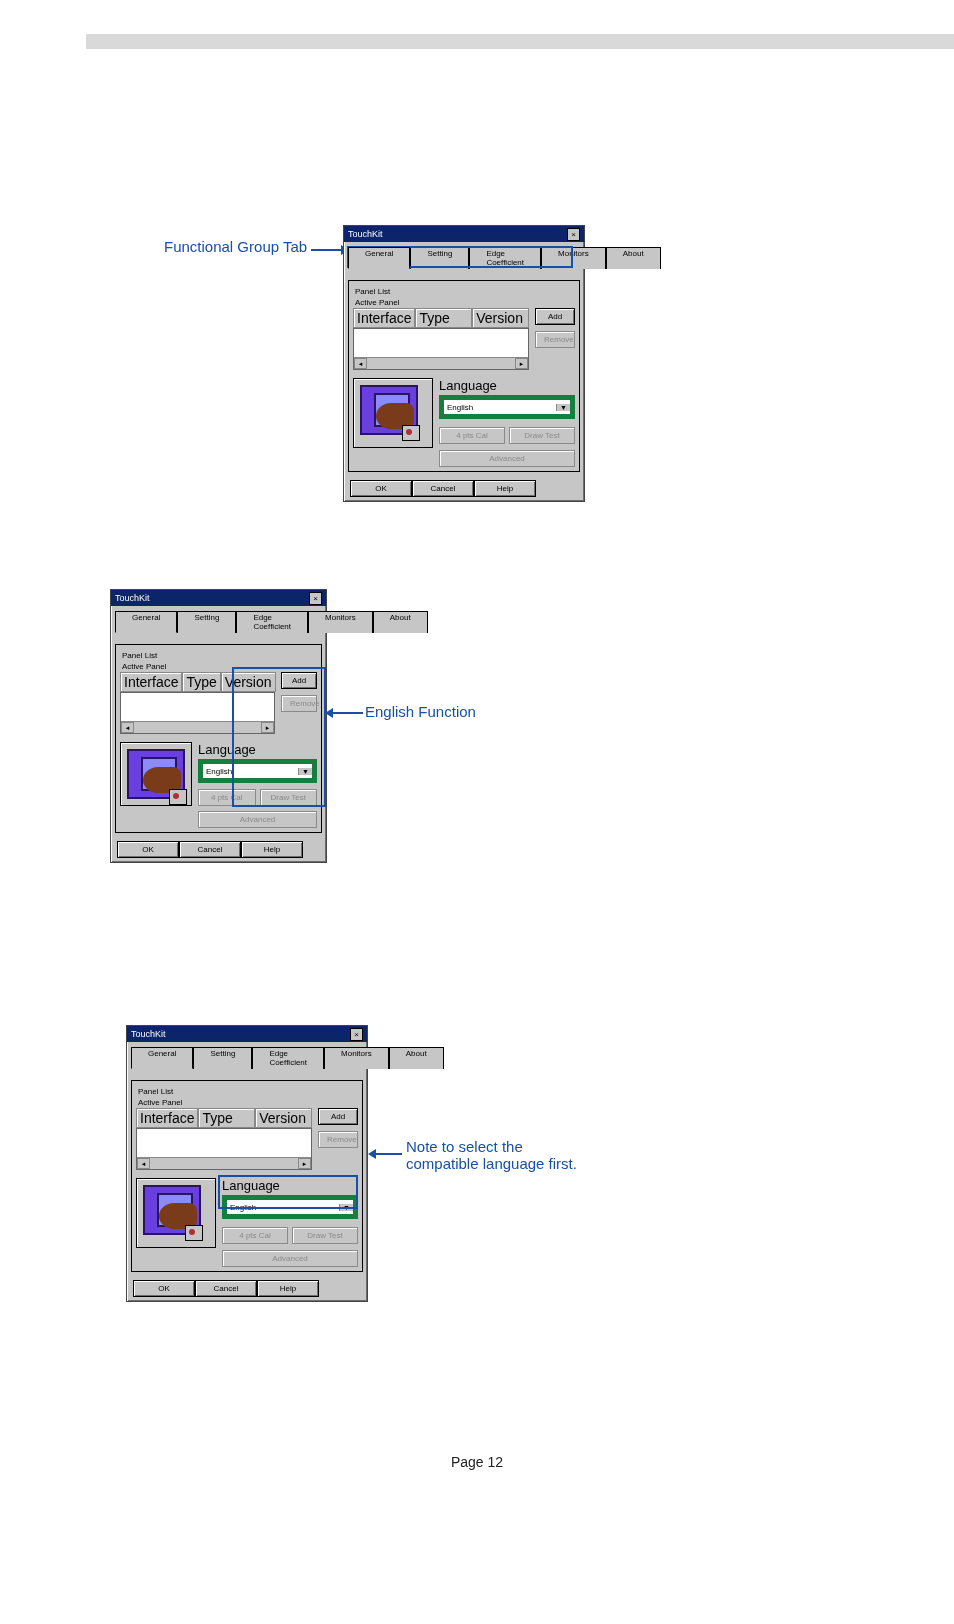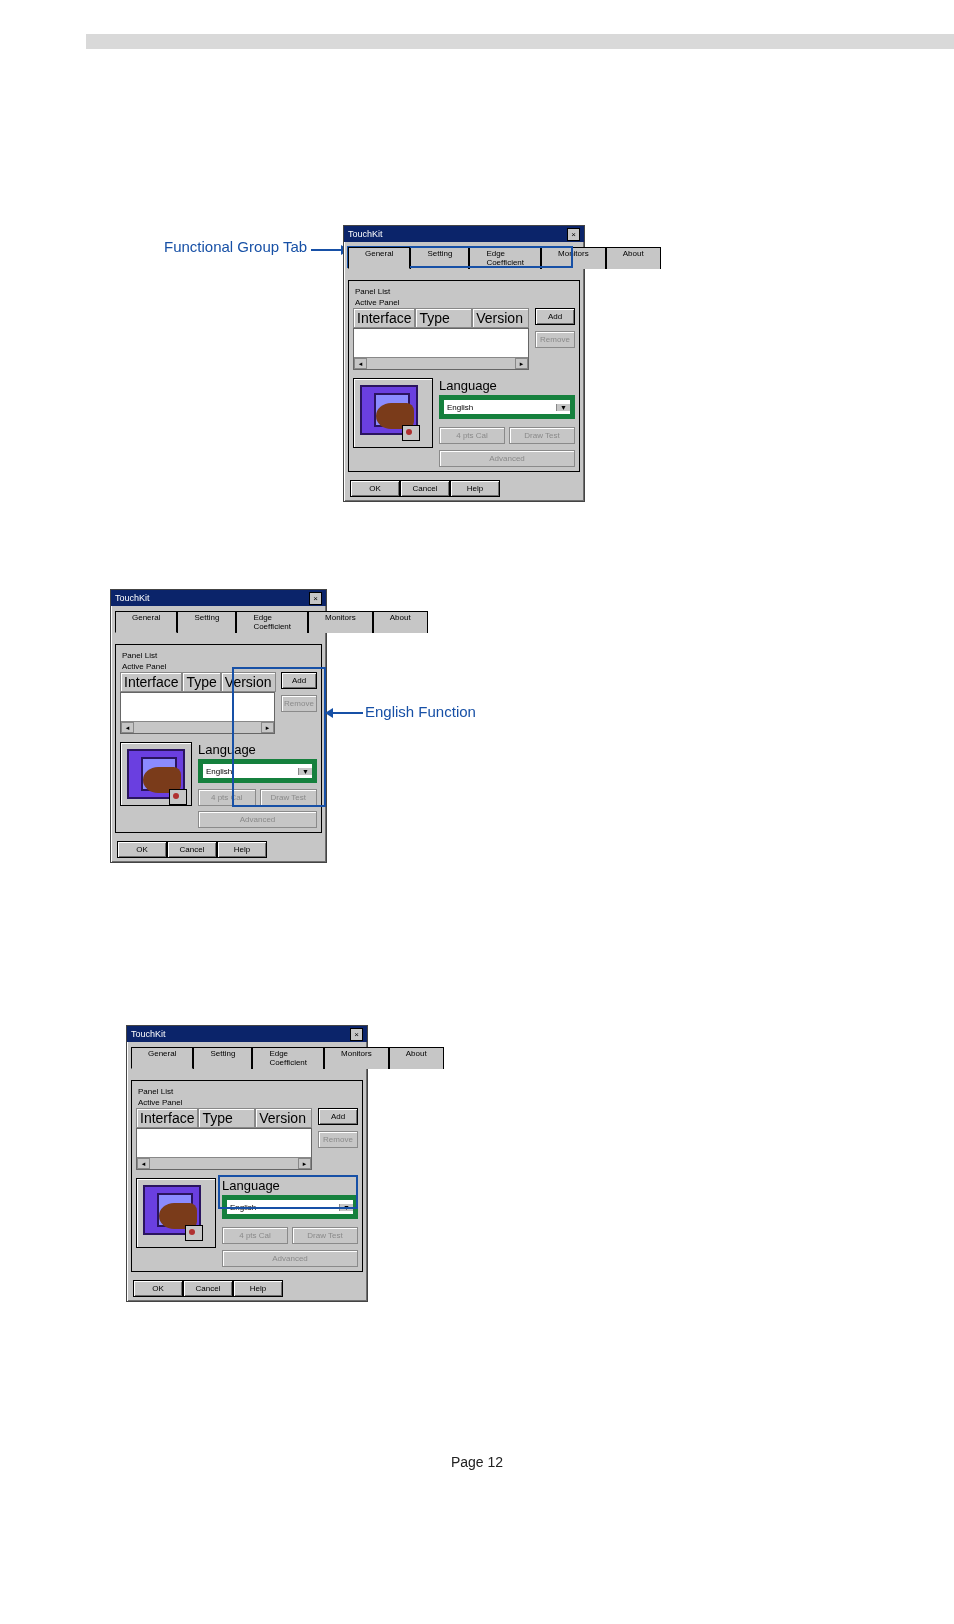"Add" .btn { padding: 3px 2px -> 3px 8px }
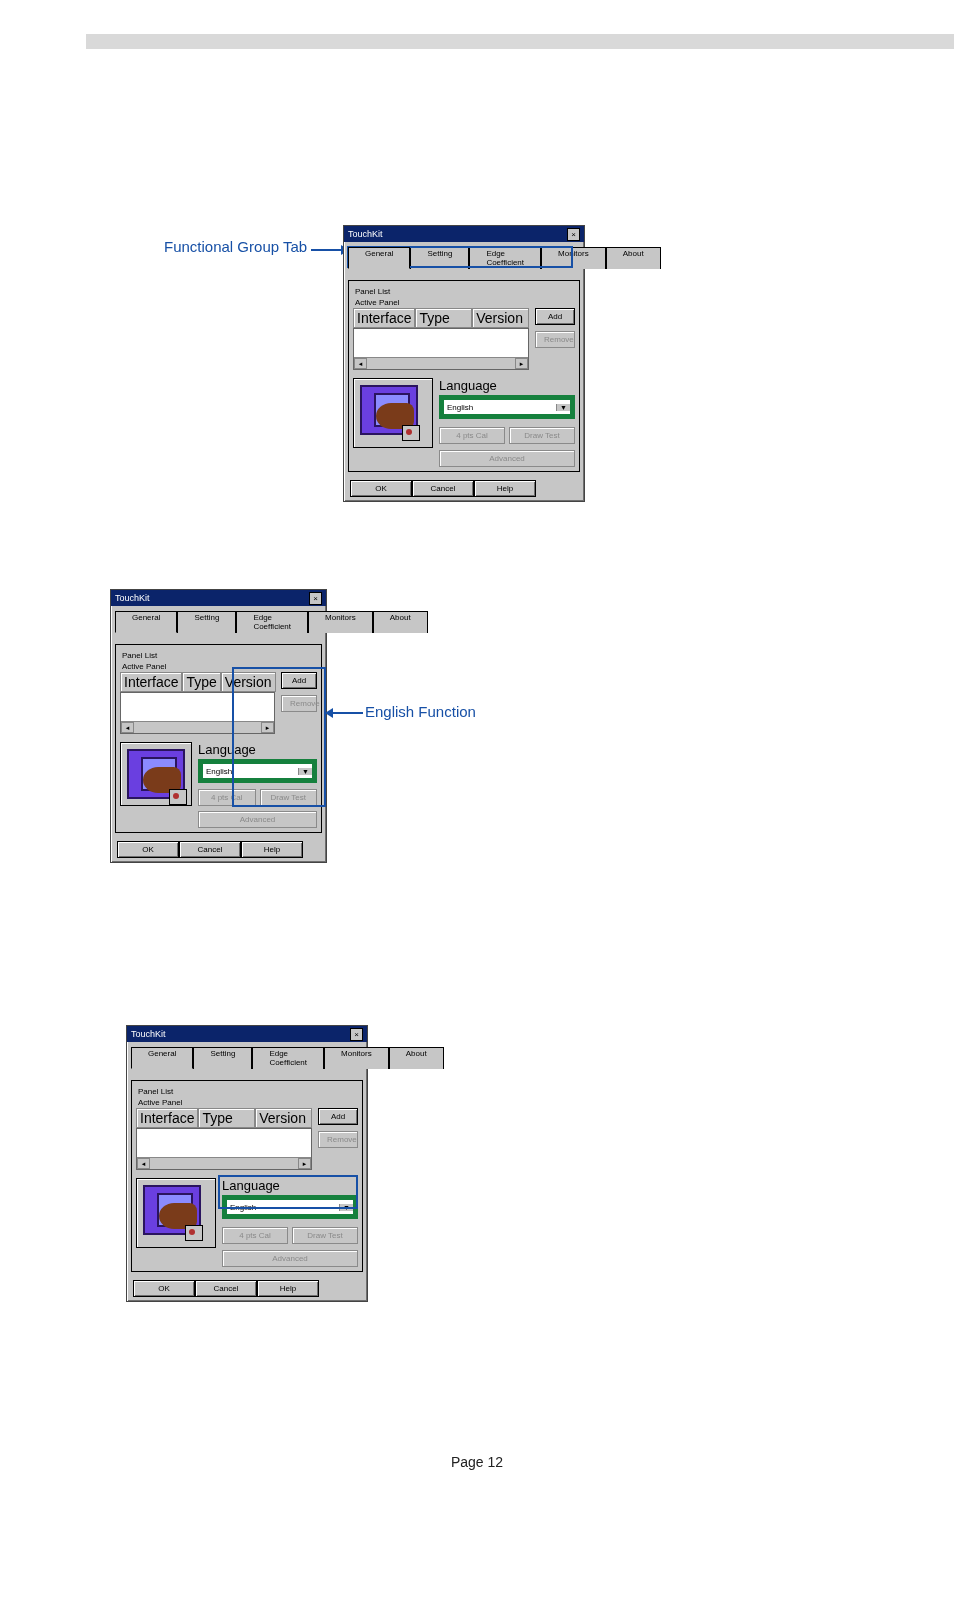"Note to select the" div.callout { html: none -> <div> <span><span></span><span></span></span> <span> <span>Note to select the</span><br> <span>compatible language first.</span> </span> </div> }
